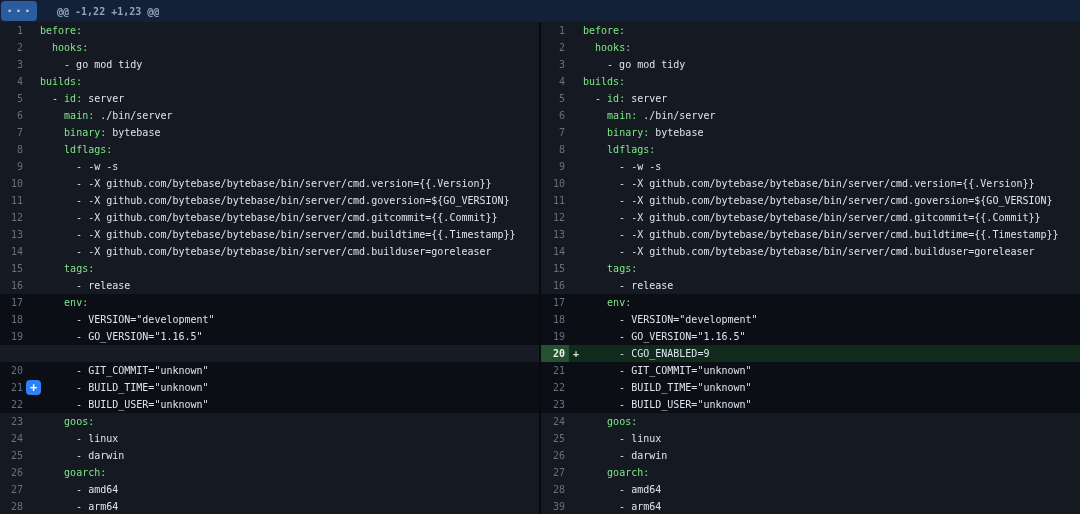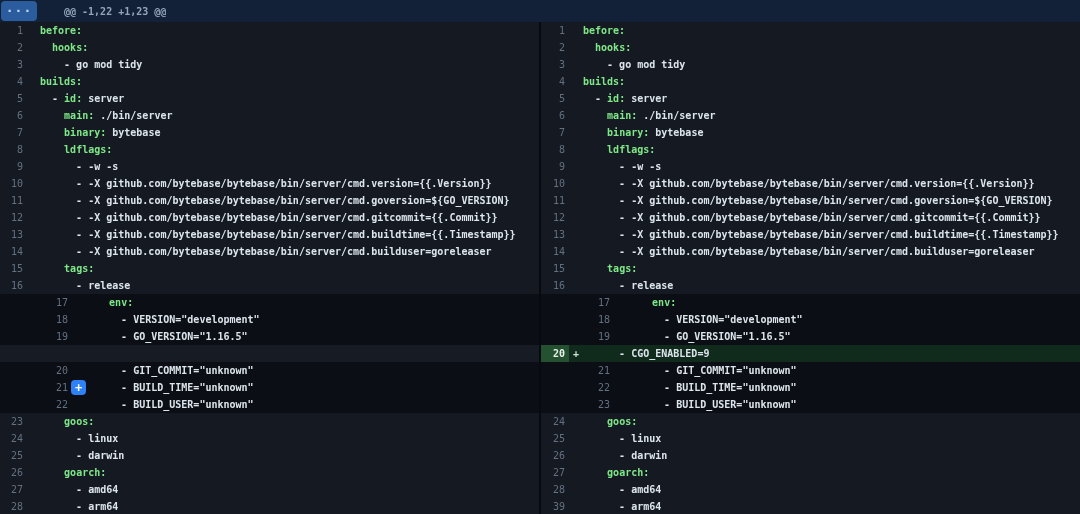"@@ -1,22 +1,23 @@" .hunk-text { margin-left: 27px -> 20px }
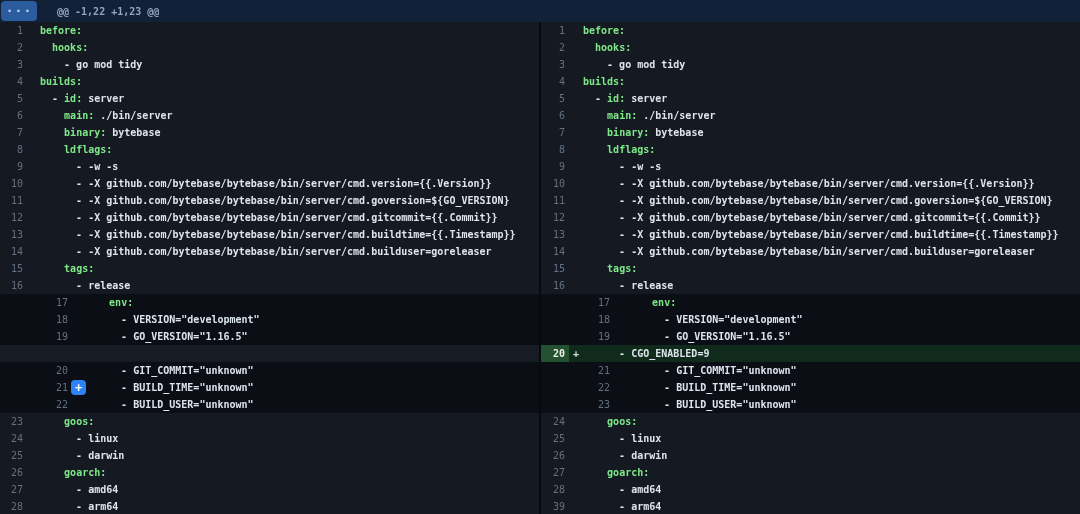"before:" pre.code { font-weight: bold -> normal }
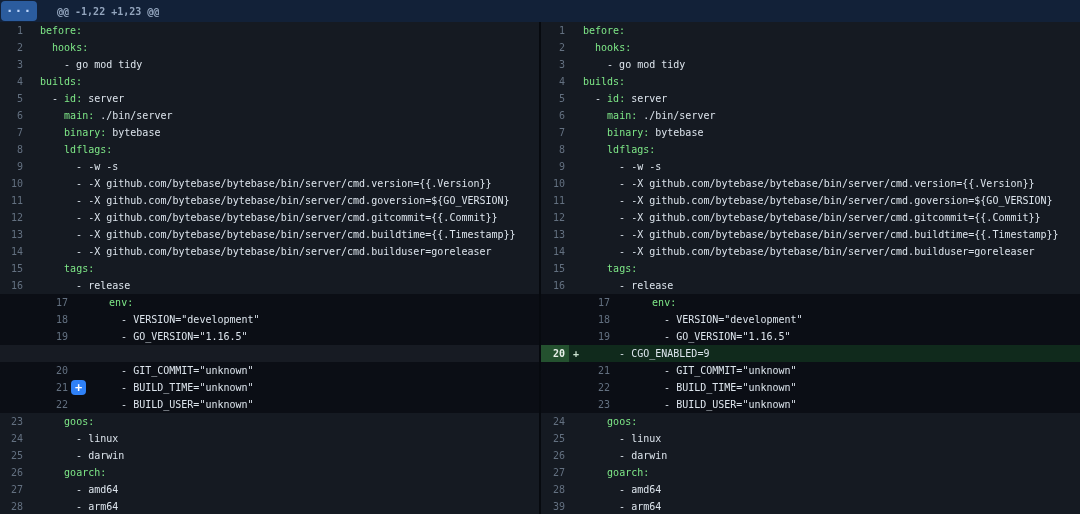"17" .row.in { margin-left: 45px -> none }
